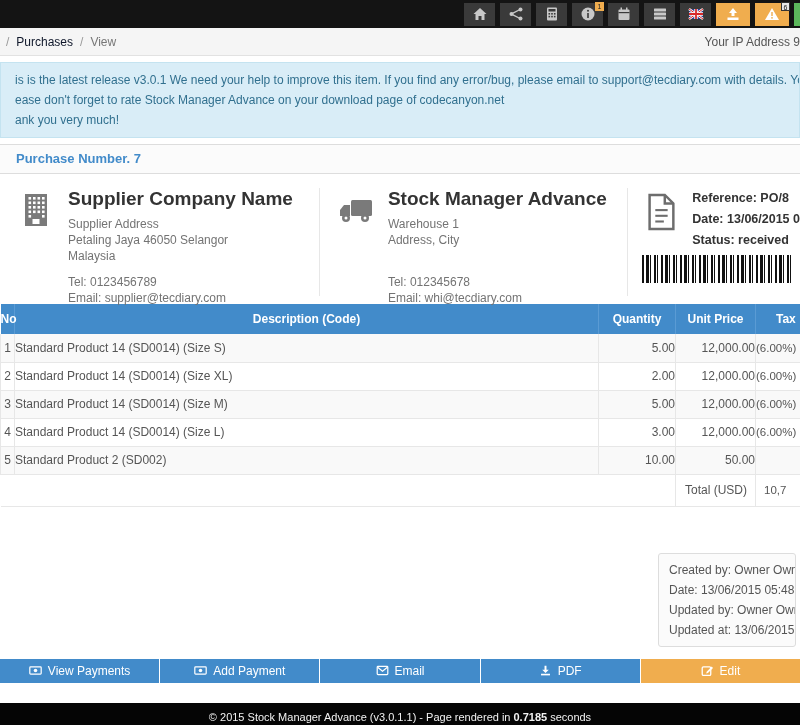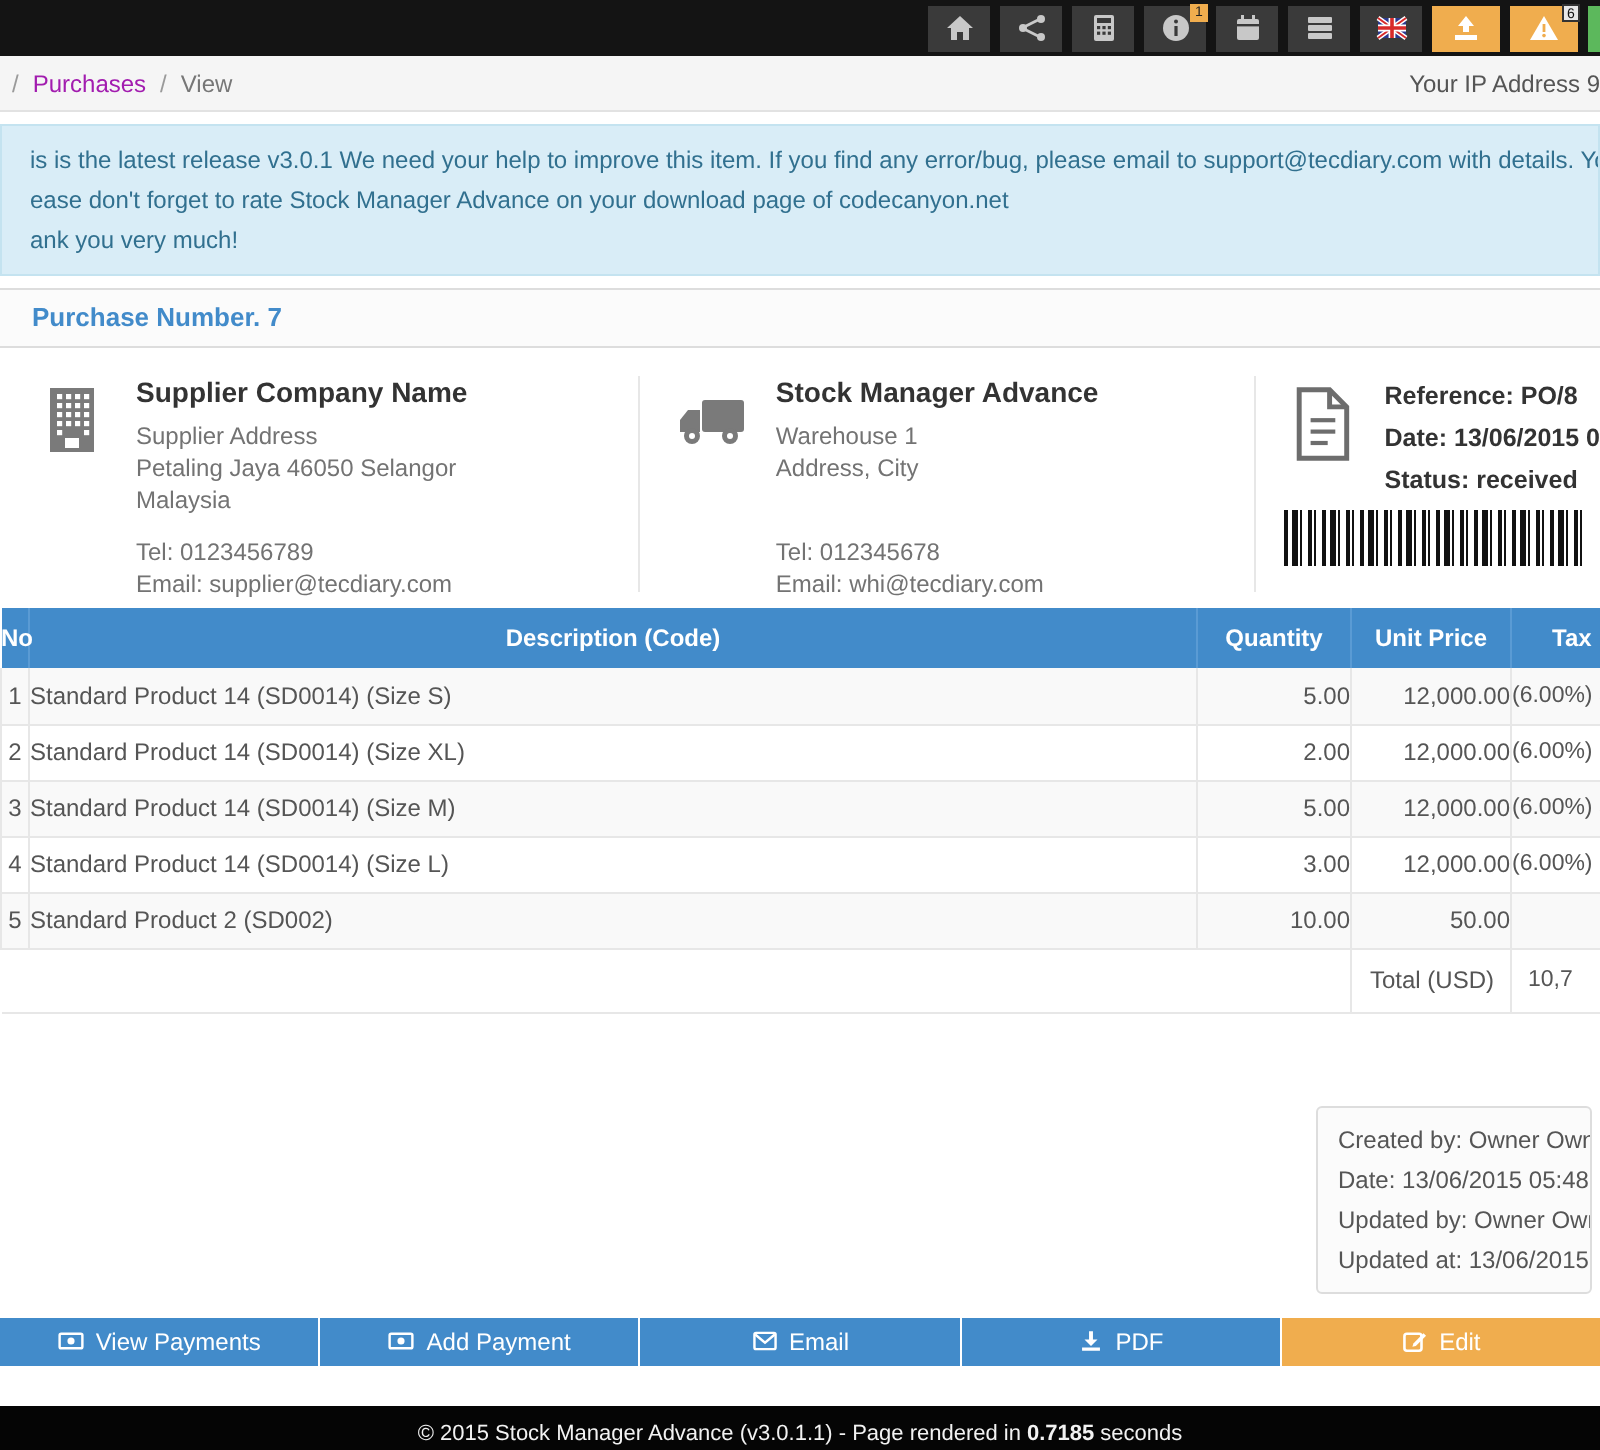"Purchases" .crumb .lnk { color: #a21caf -> #0f172a }
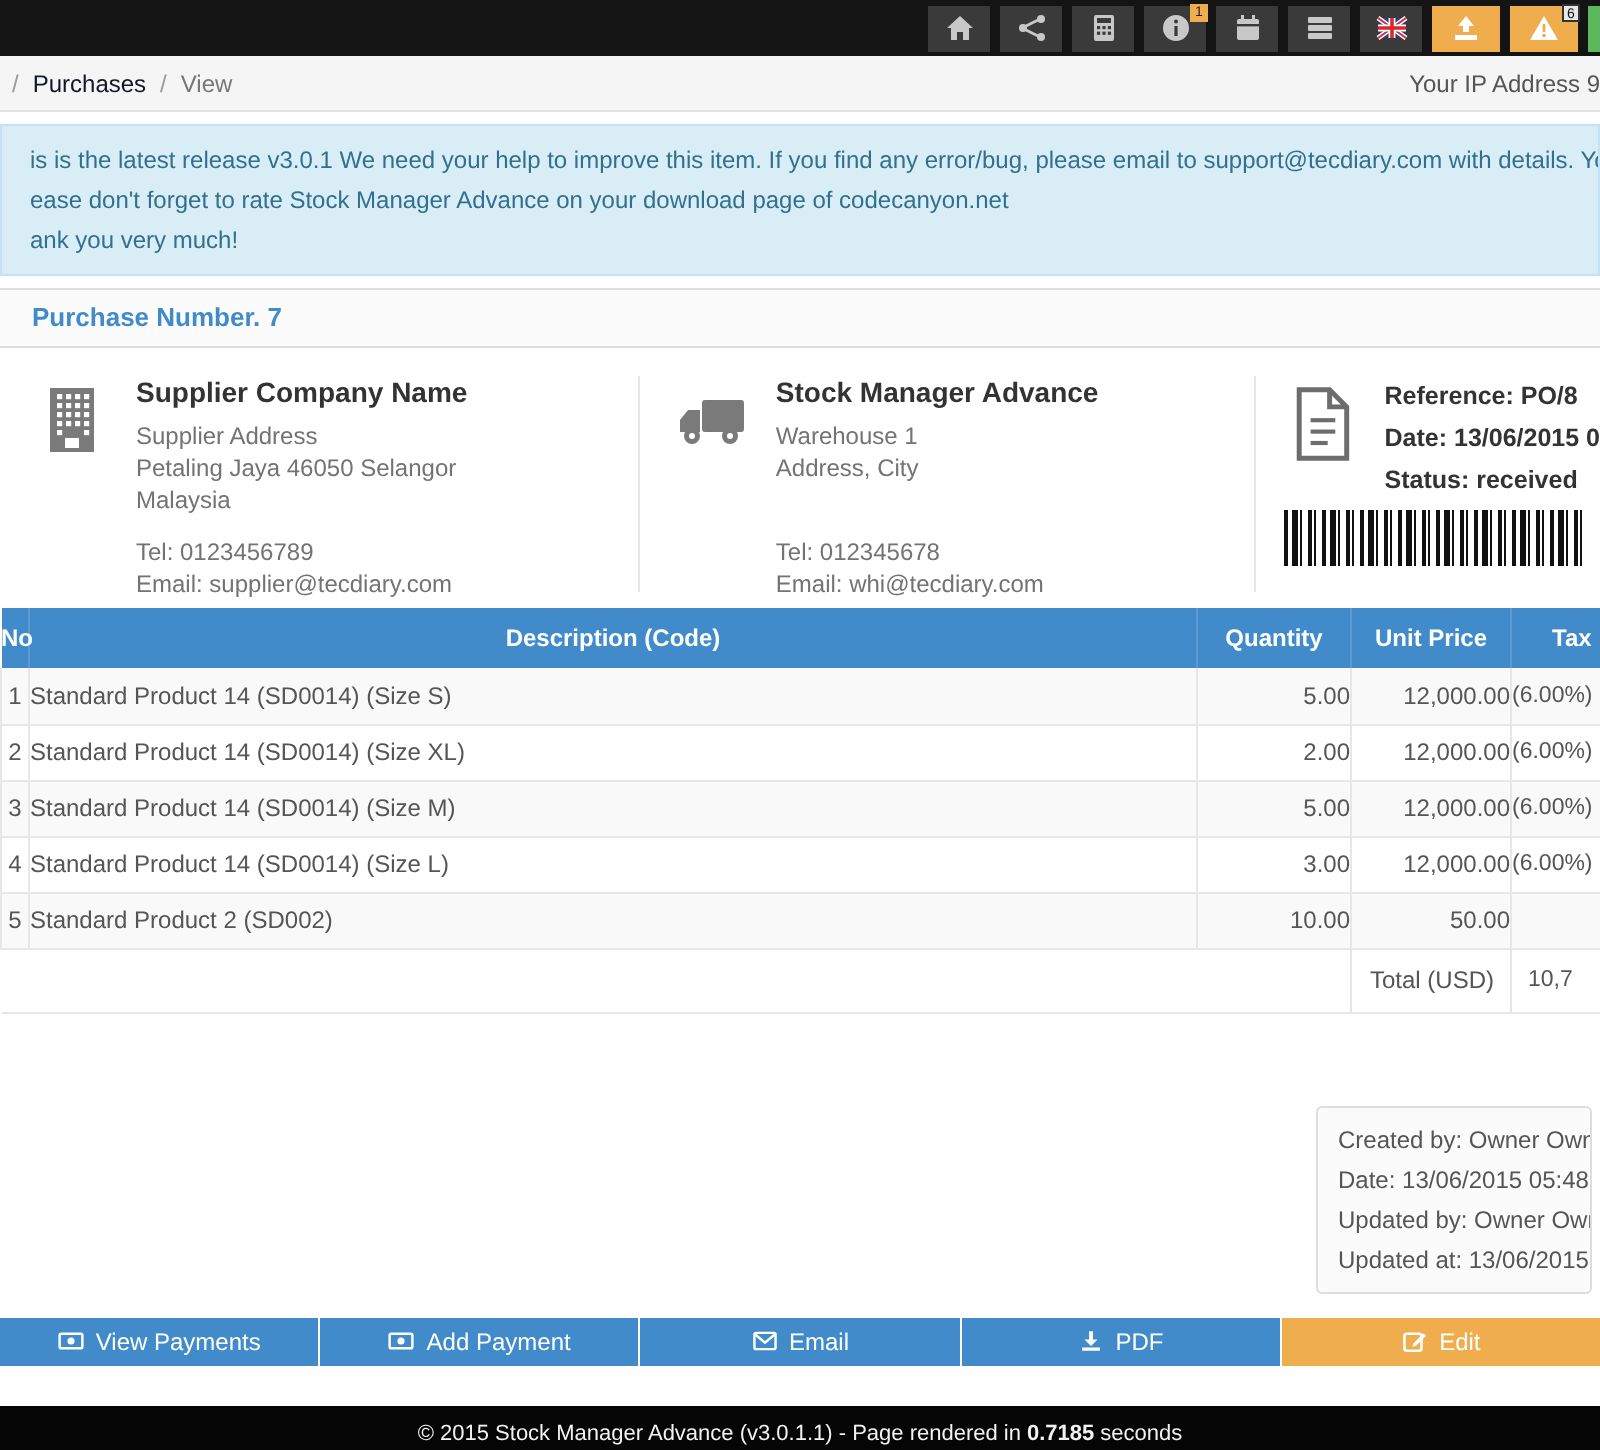"Supplier Company Name" .party-body h3 { font-size: 14px -> 19px }
